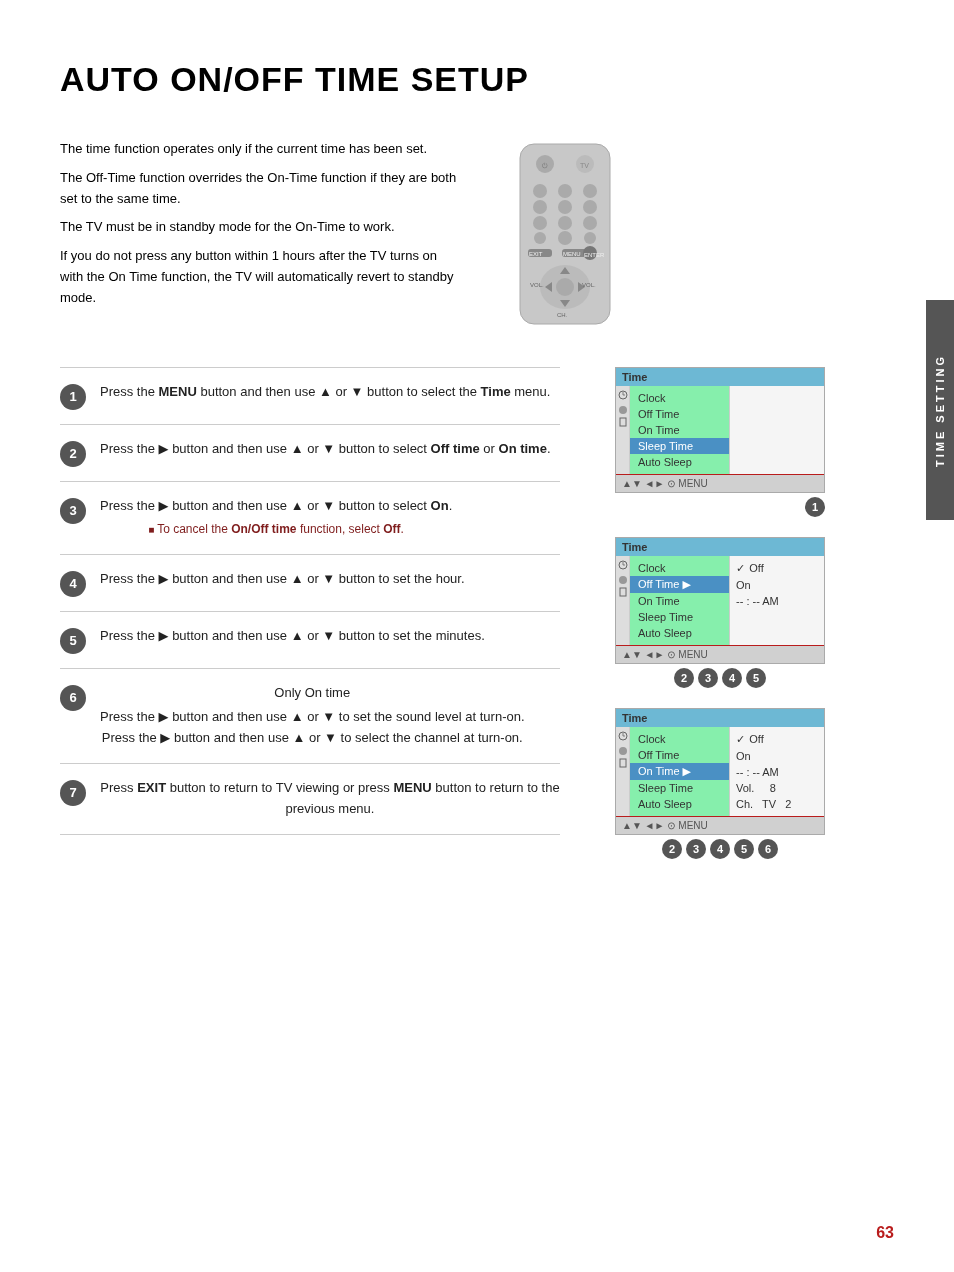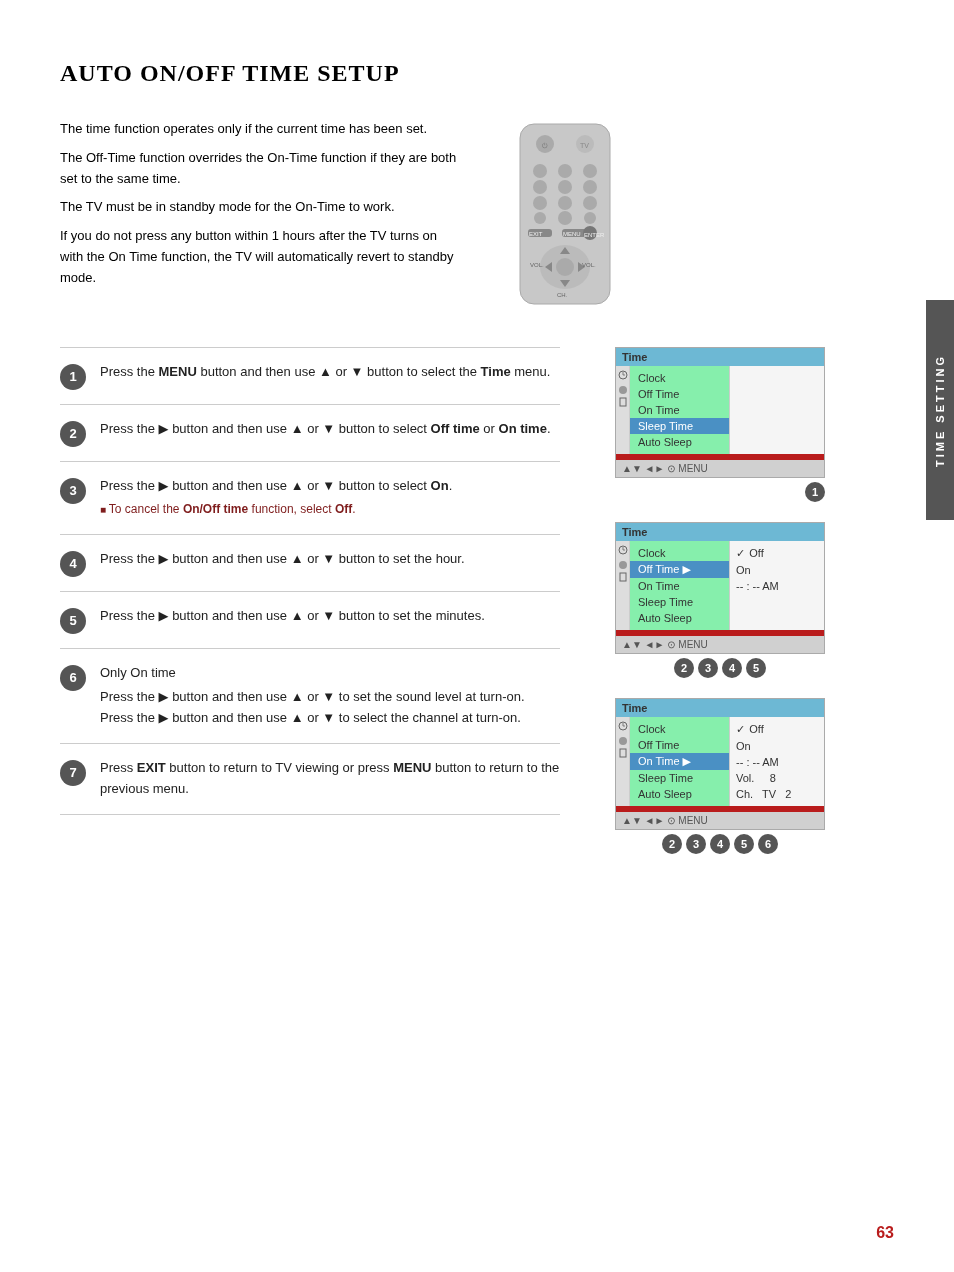"AUTO ON/OFF TIME SETUP" .page-title { font-family: Liberation Serif, serif -> none; font-size: 24px -> 34px; margin-bottom: 32px -> 40px }
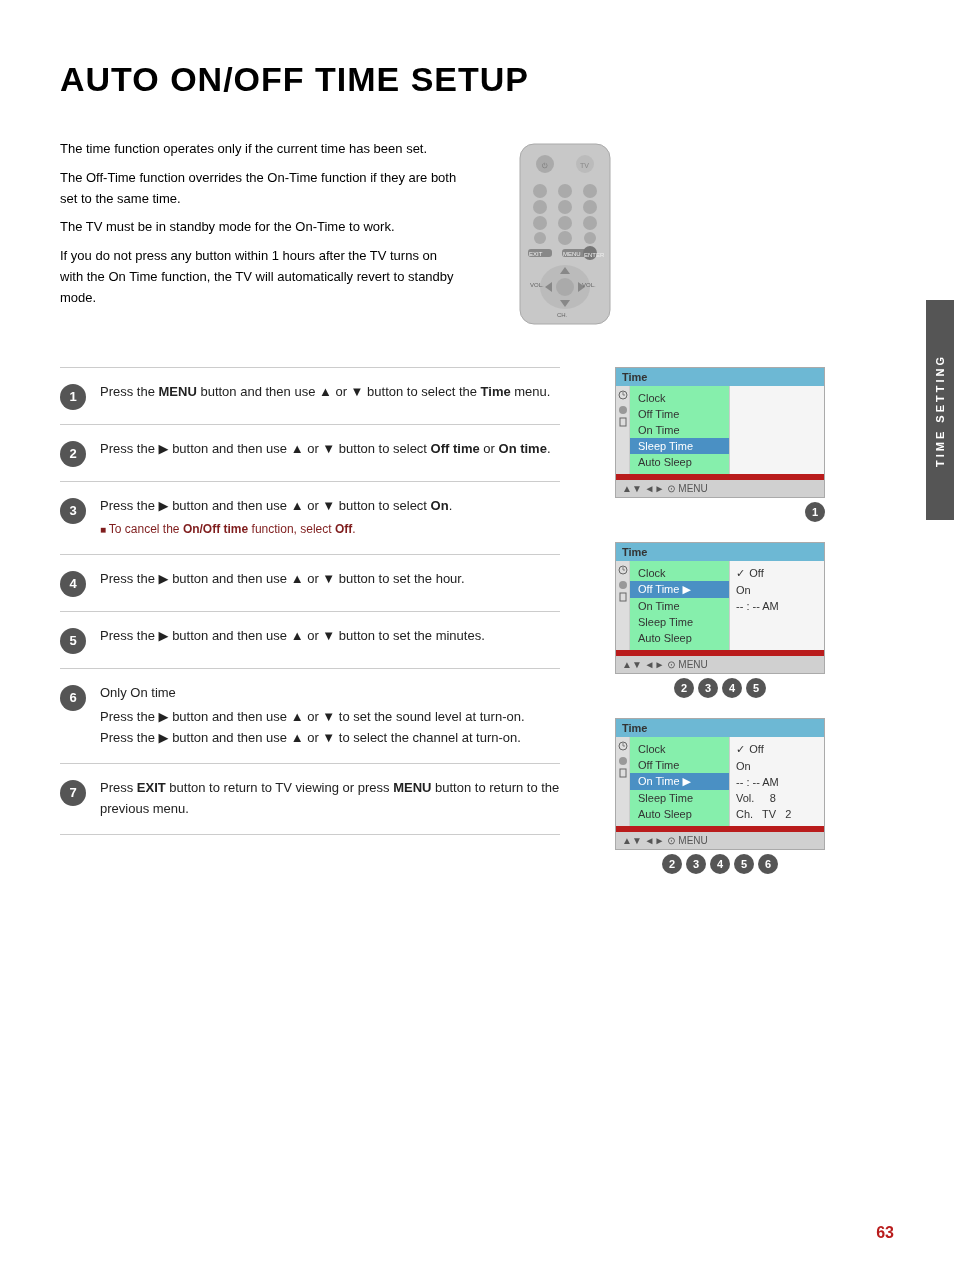"Press the MENU button and" .step-text { text-align: none -> center }
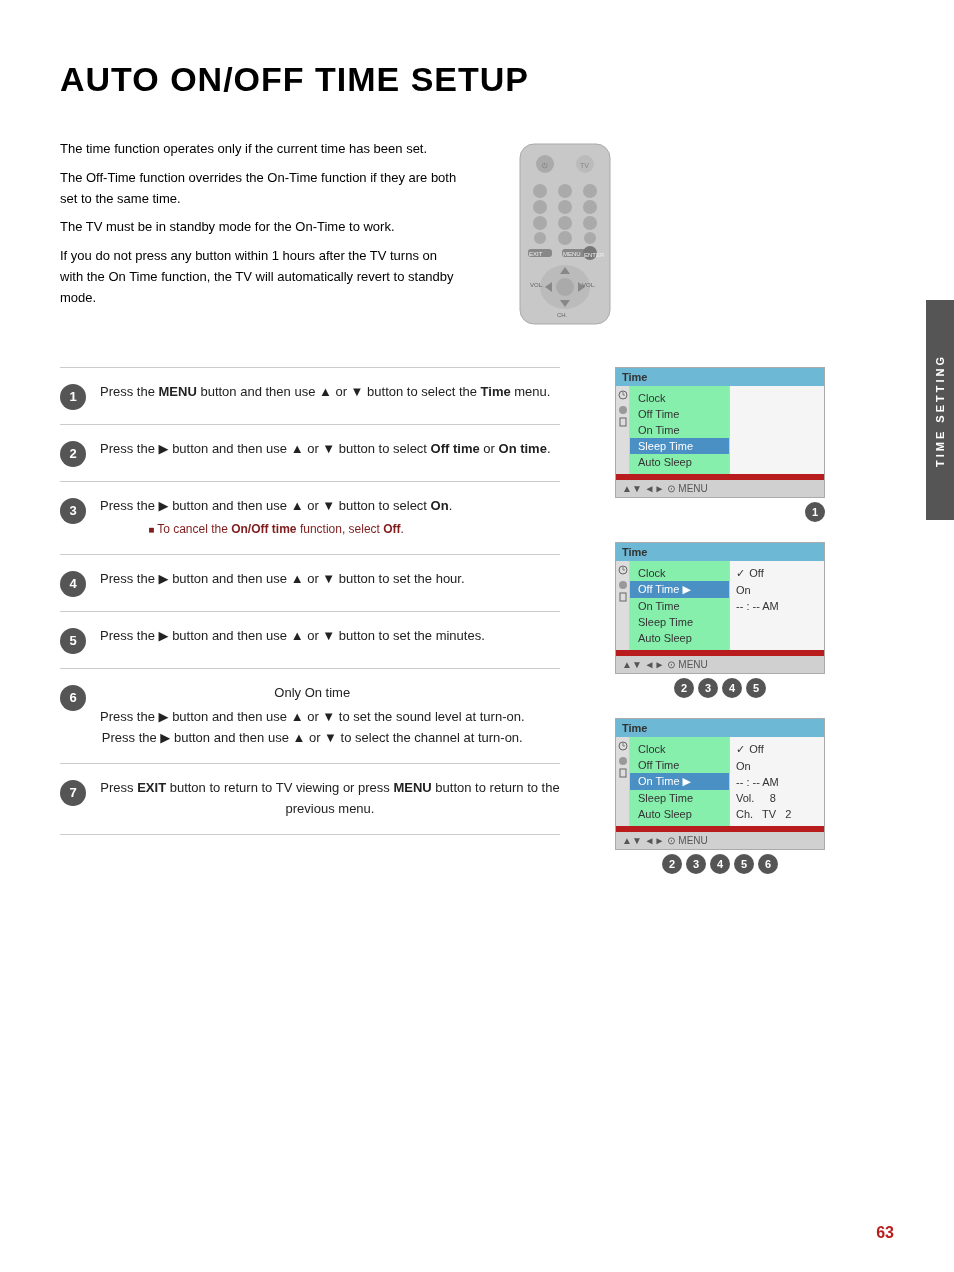"▲▼ ◄► ⊙ MENU" .menu-footer { border-top: 6px solid #b91c1c -> 1px solid #b91c1c }
